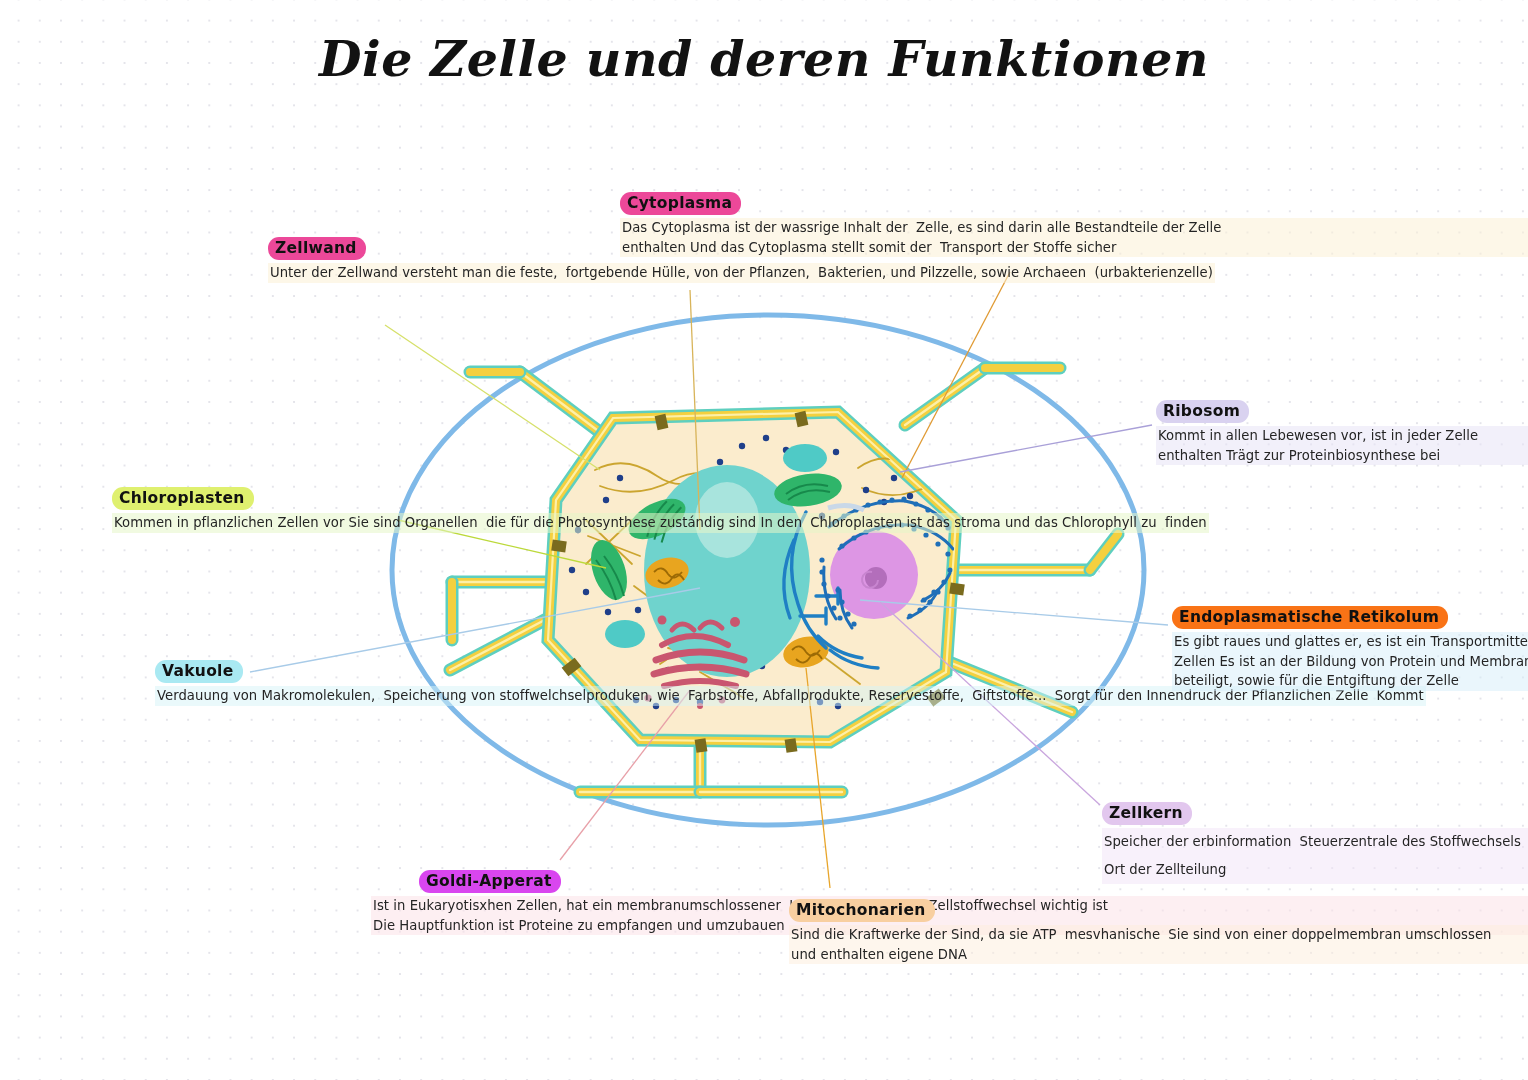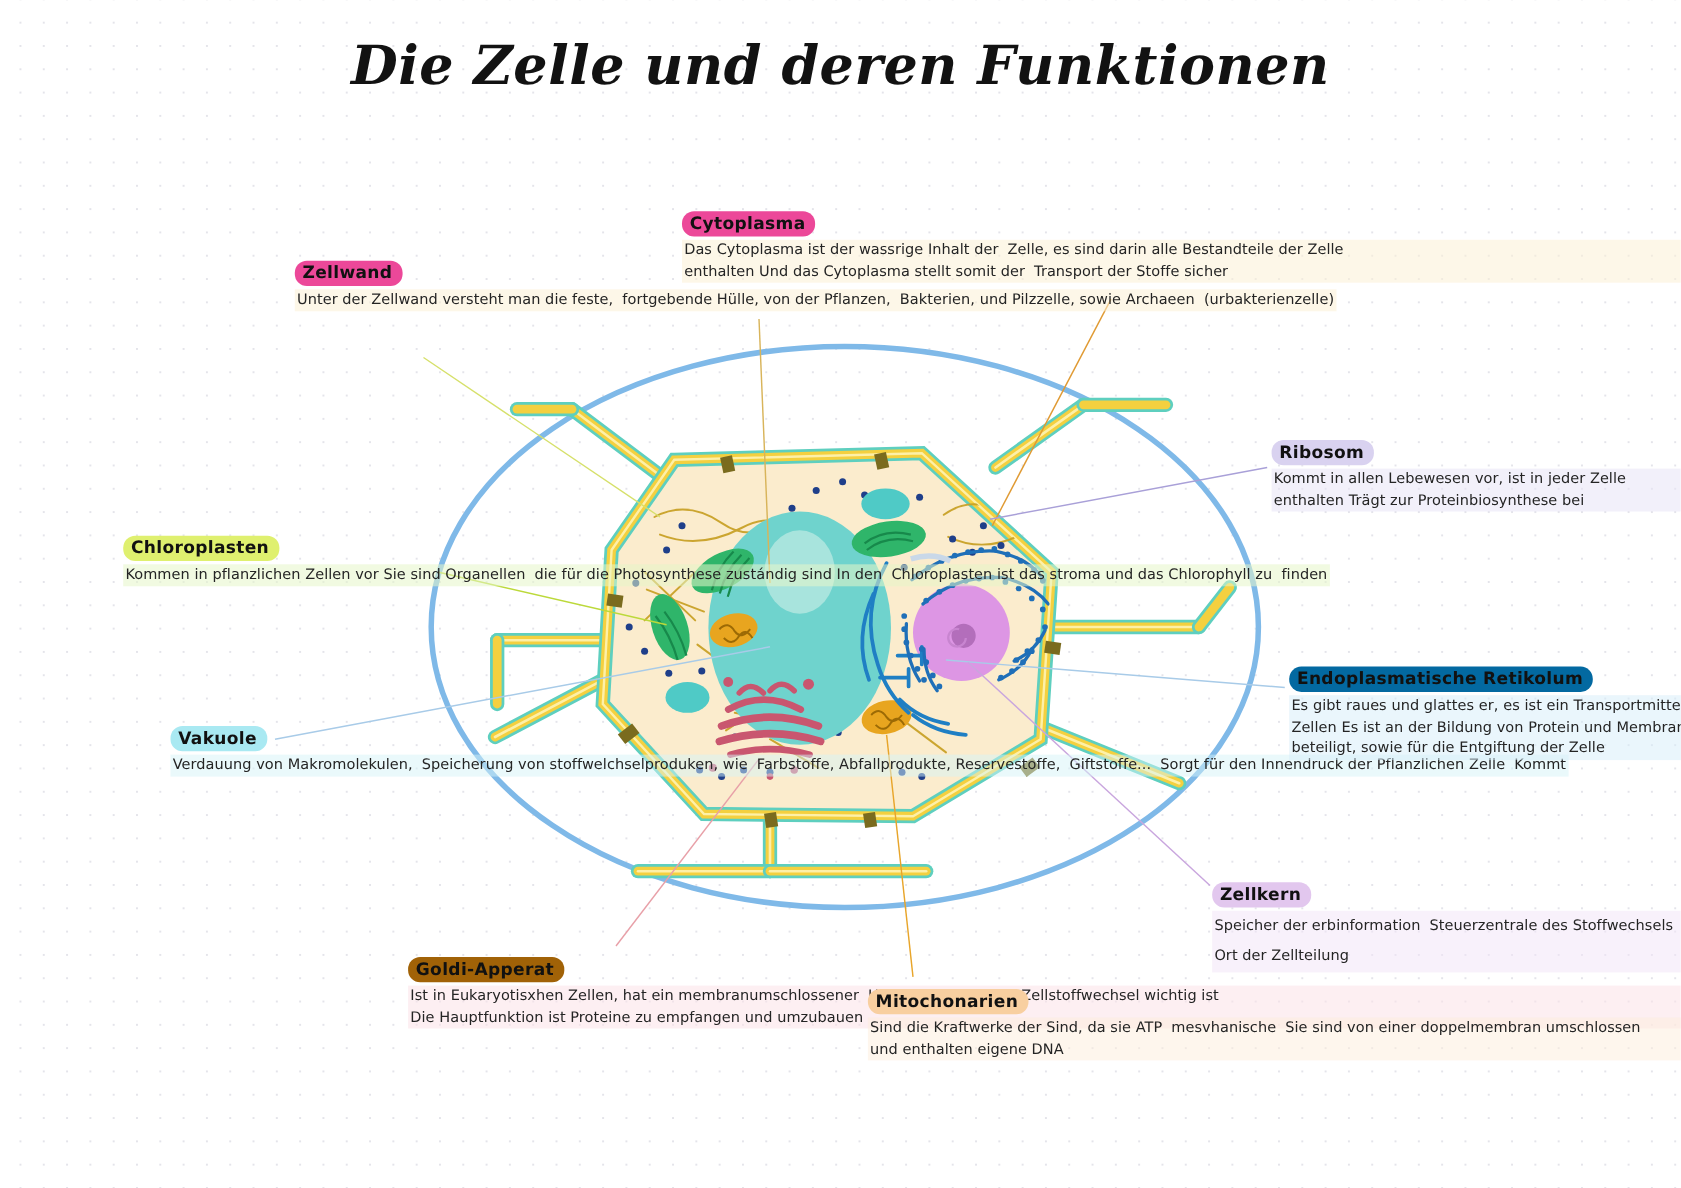"Endoplasmatische Retikolum" .hl-blue { background: #0369a1 -> #f97316 }
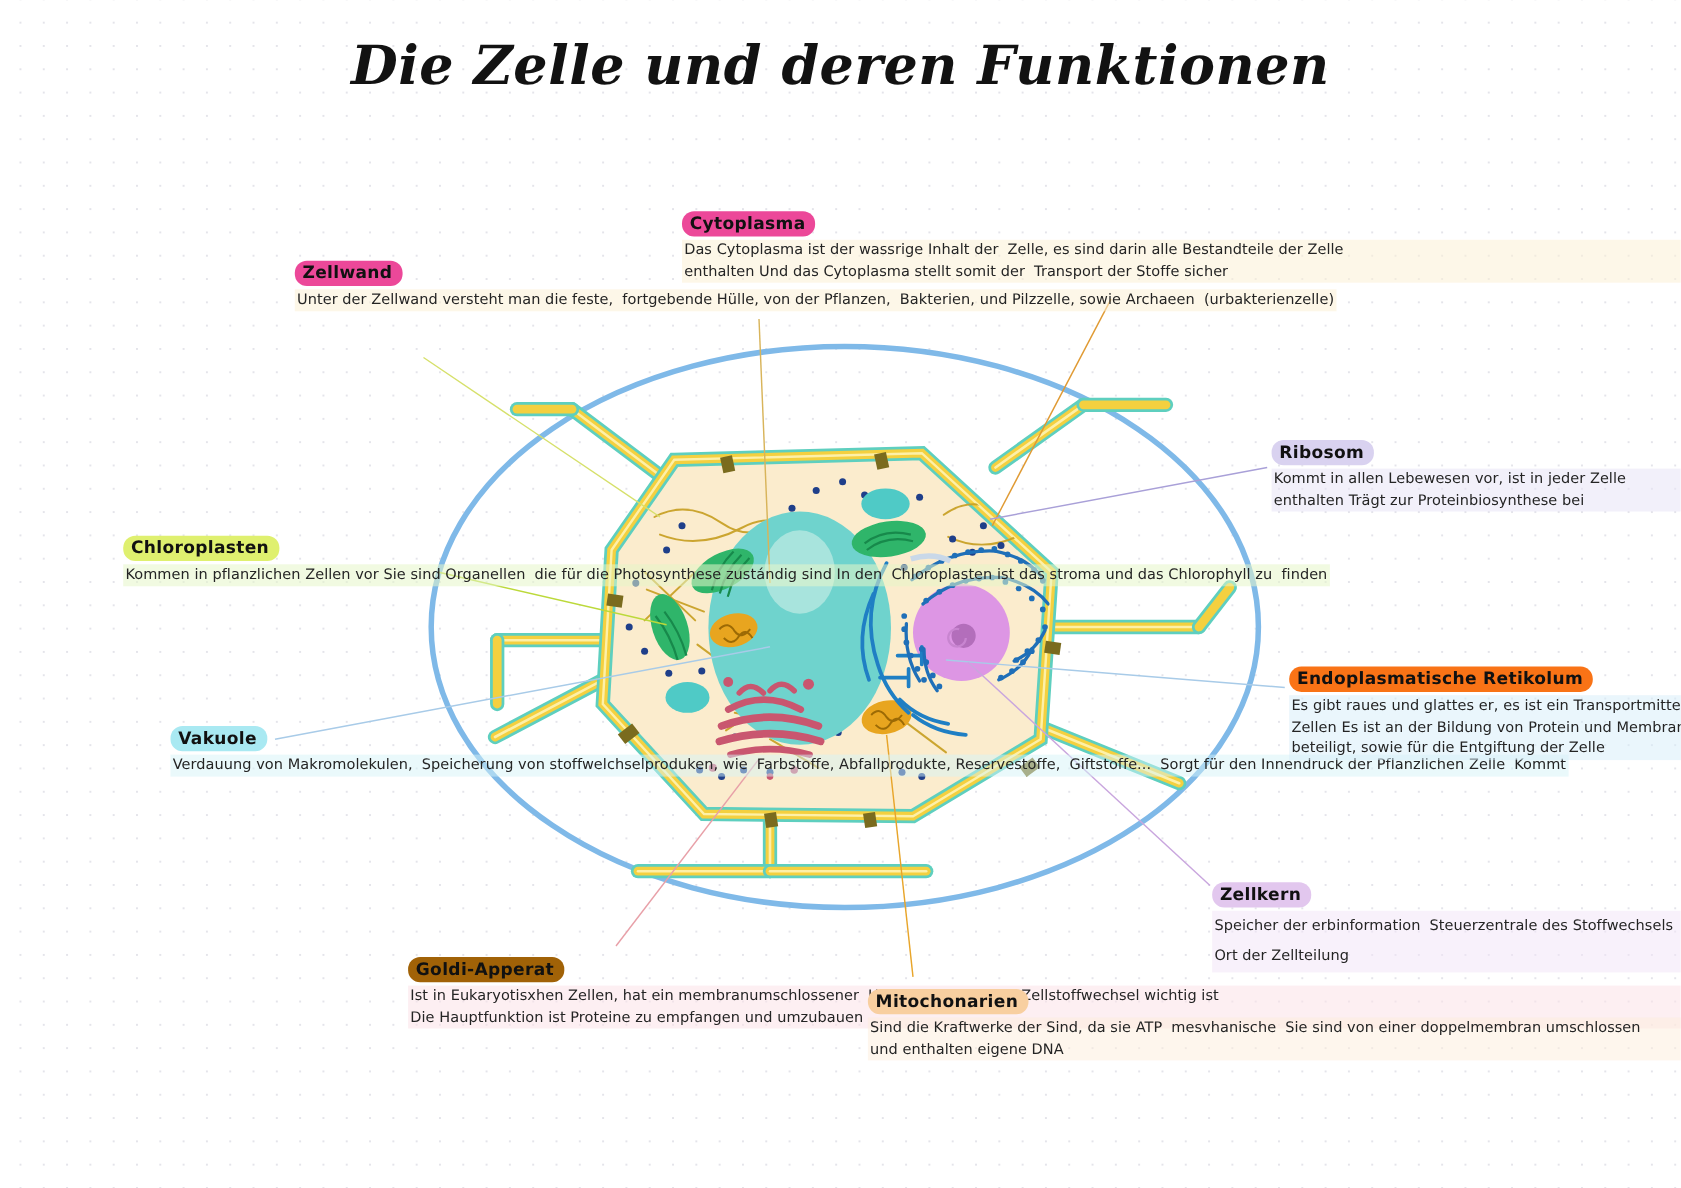"Goldi-Apperat" .hl-pink { background: #a16207 -> #d946ef; margin-left: none -> 48px }
